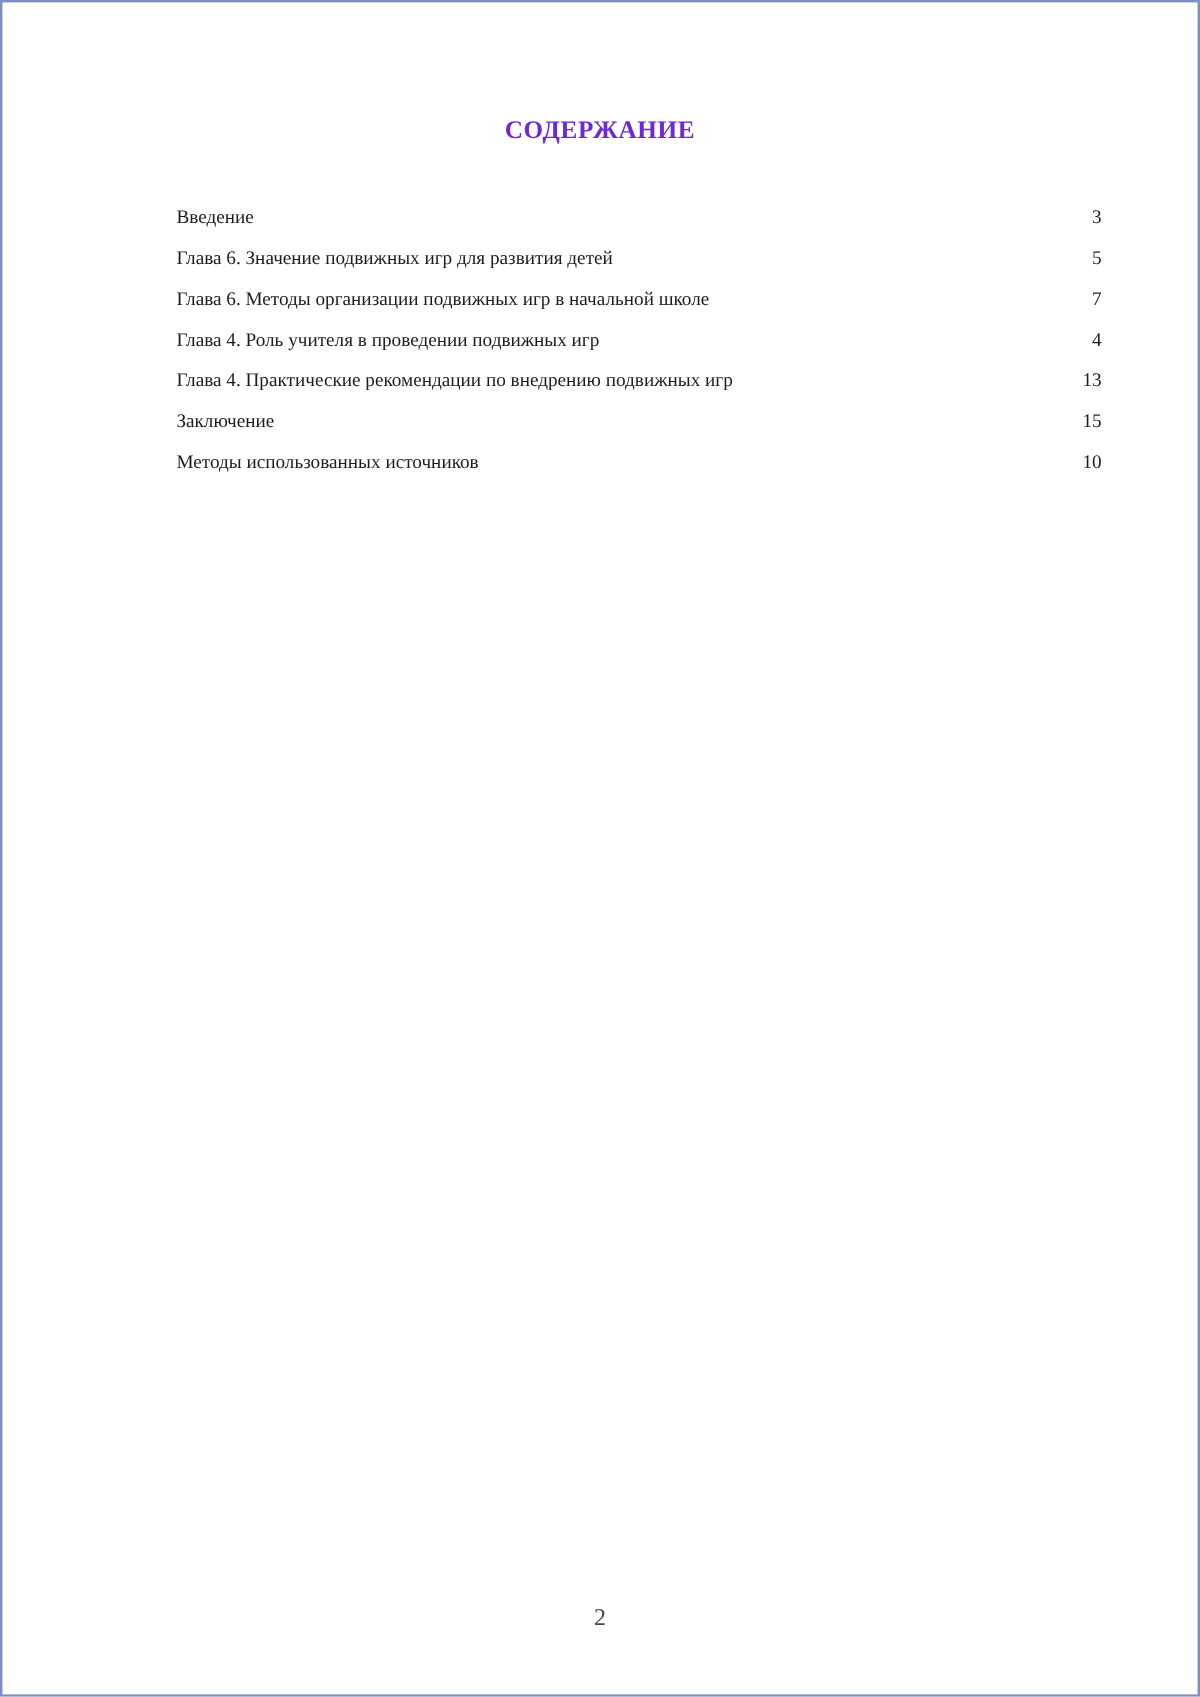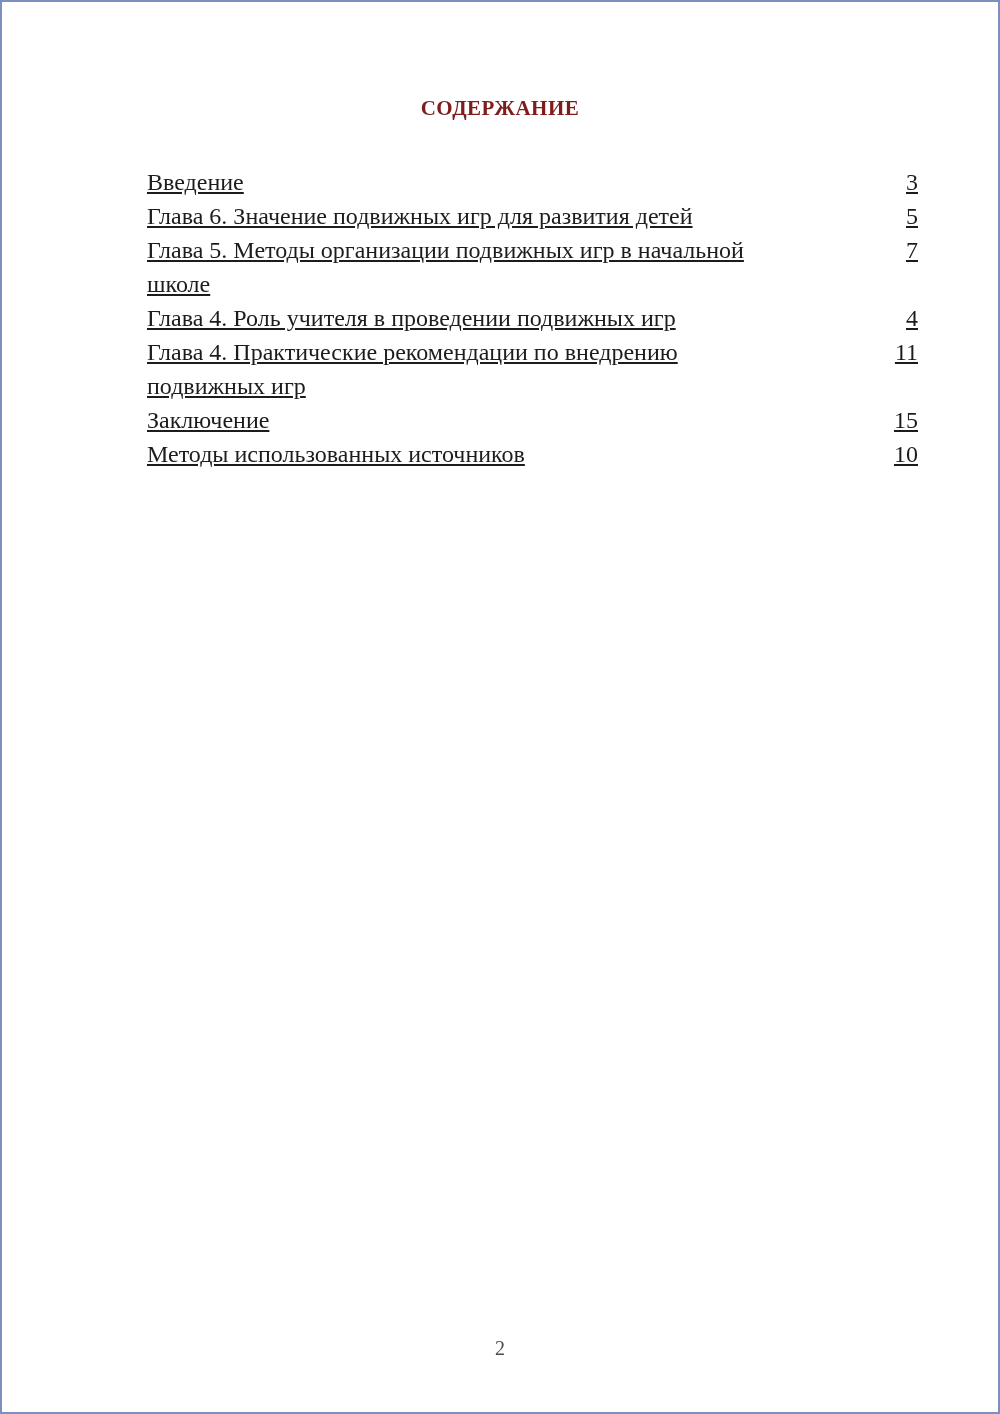"СОДЕРЖАНИЕ" .doc-title { color: #7f1d1d -> #6d28d9 }
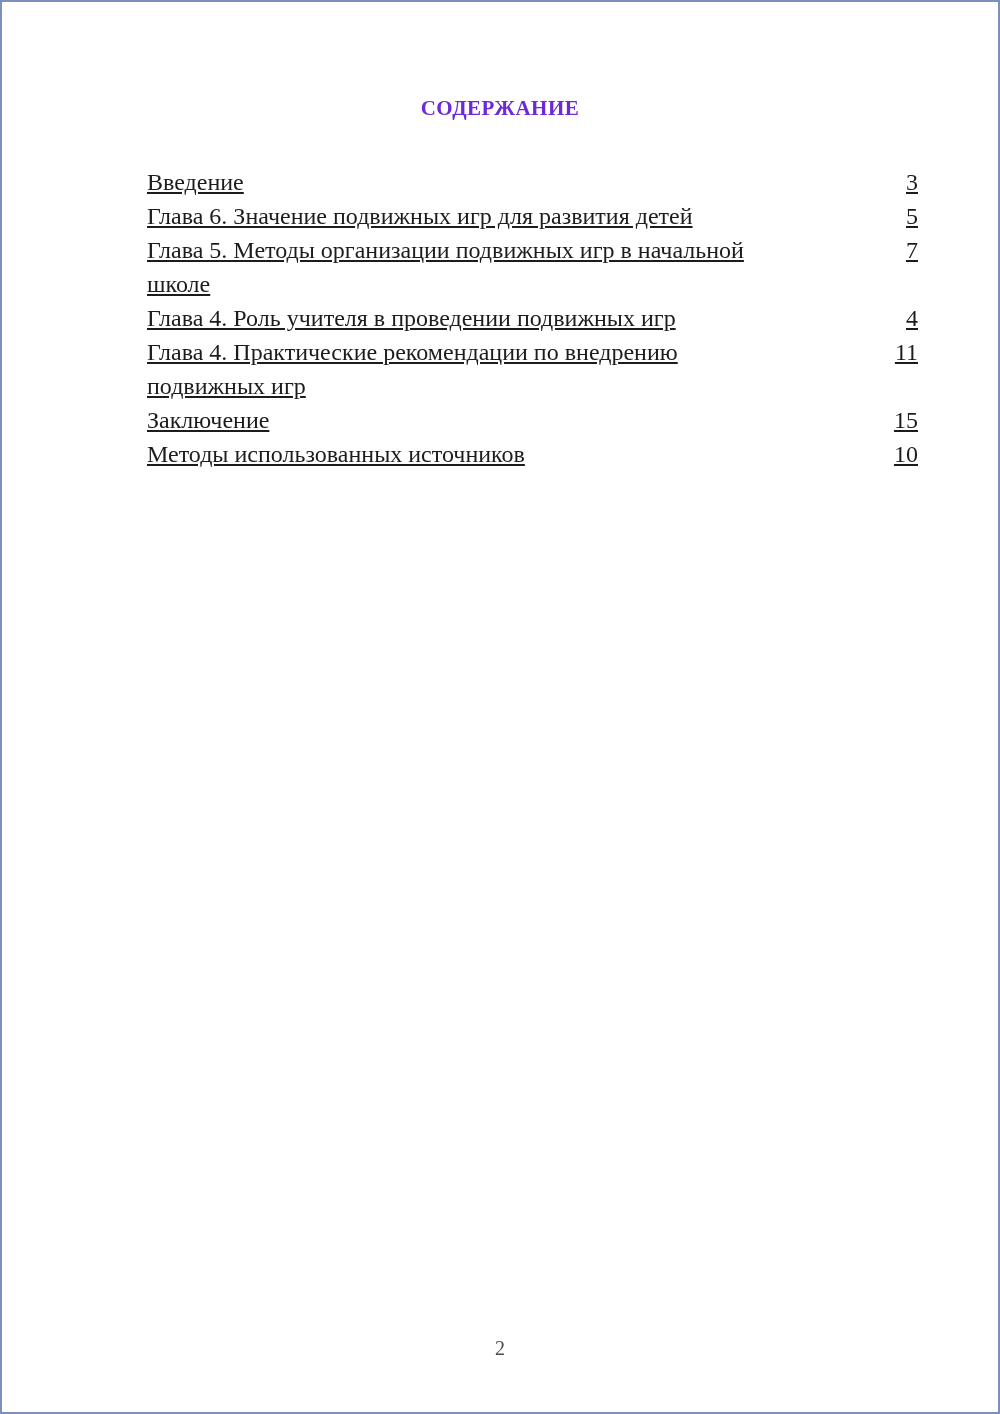"Введение" .toc-row { align-items: flex-start -> flex-end; font-size: 24px -> 16px; text-decoration: underline -> none }
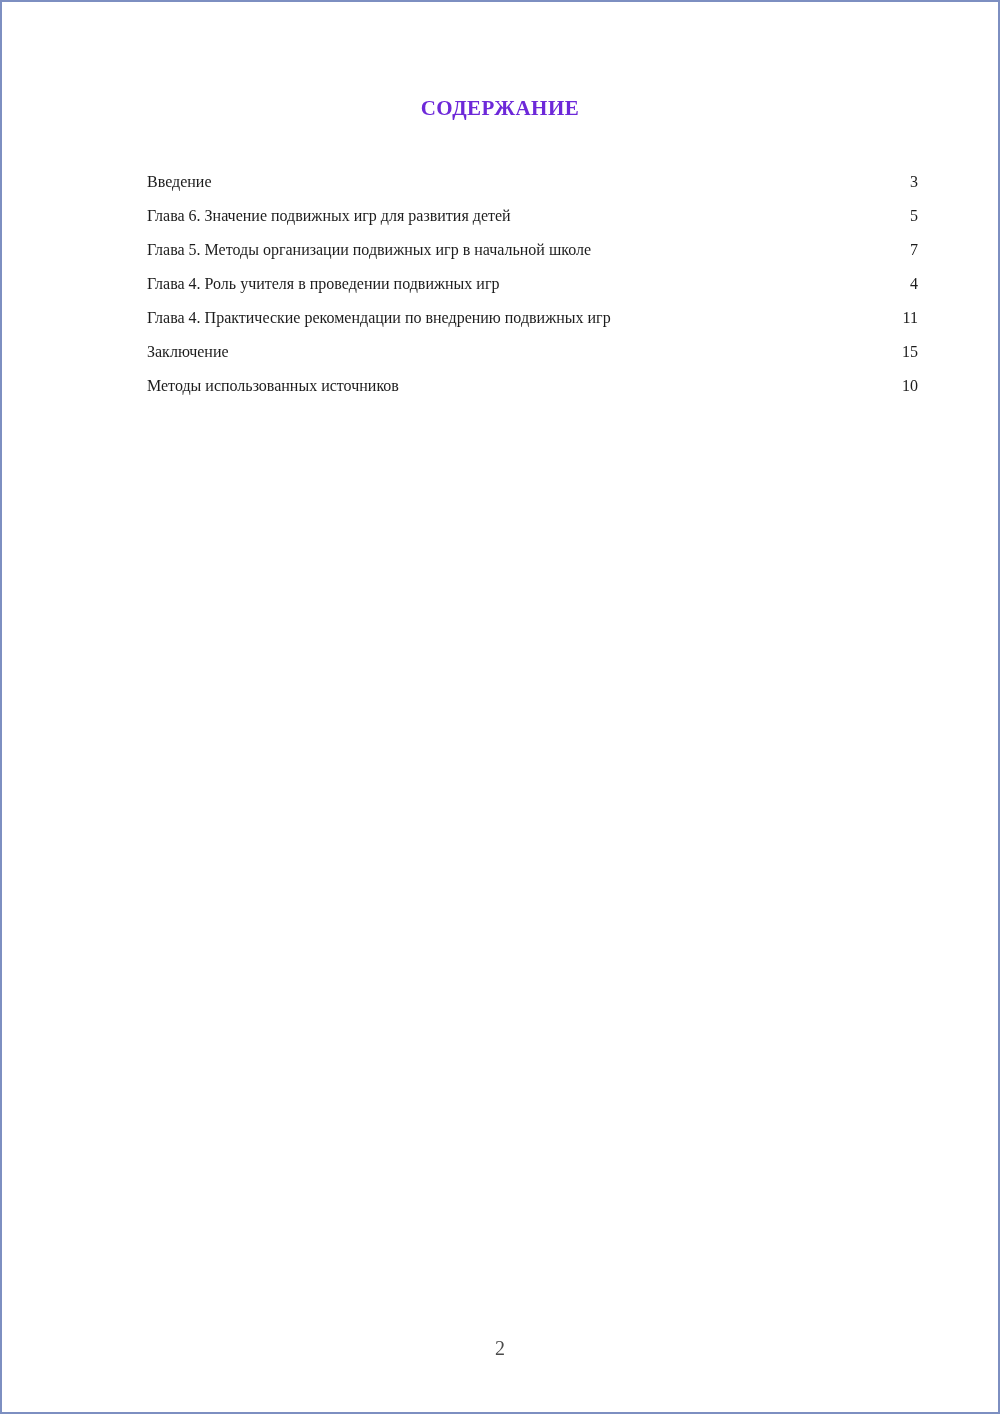"Глава 5. Методы организации подвижных" span.toc-label { text: 5 -> 6 }
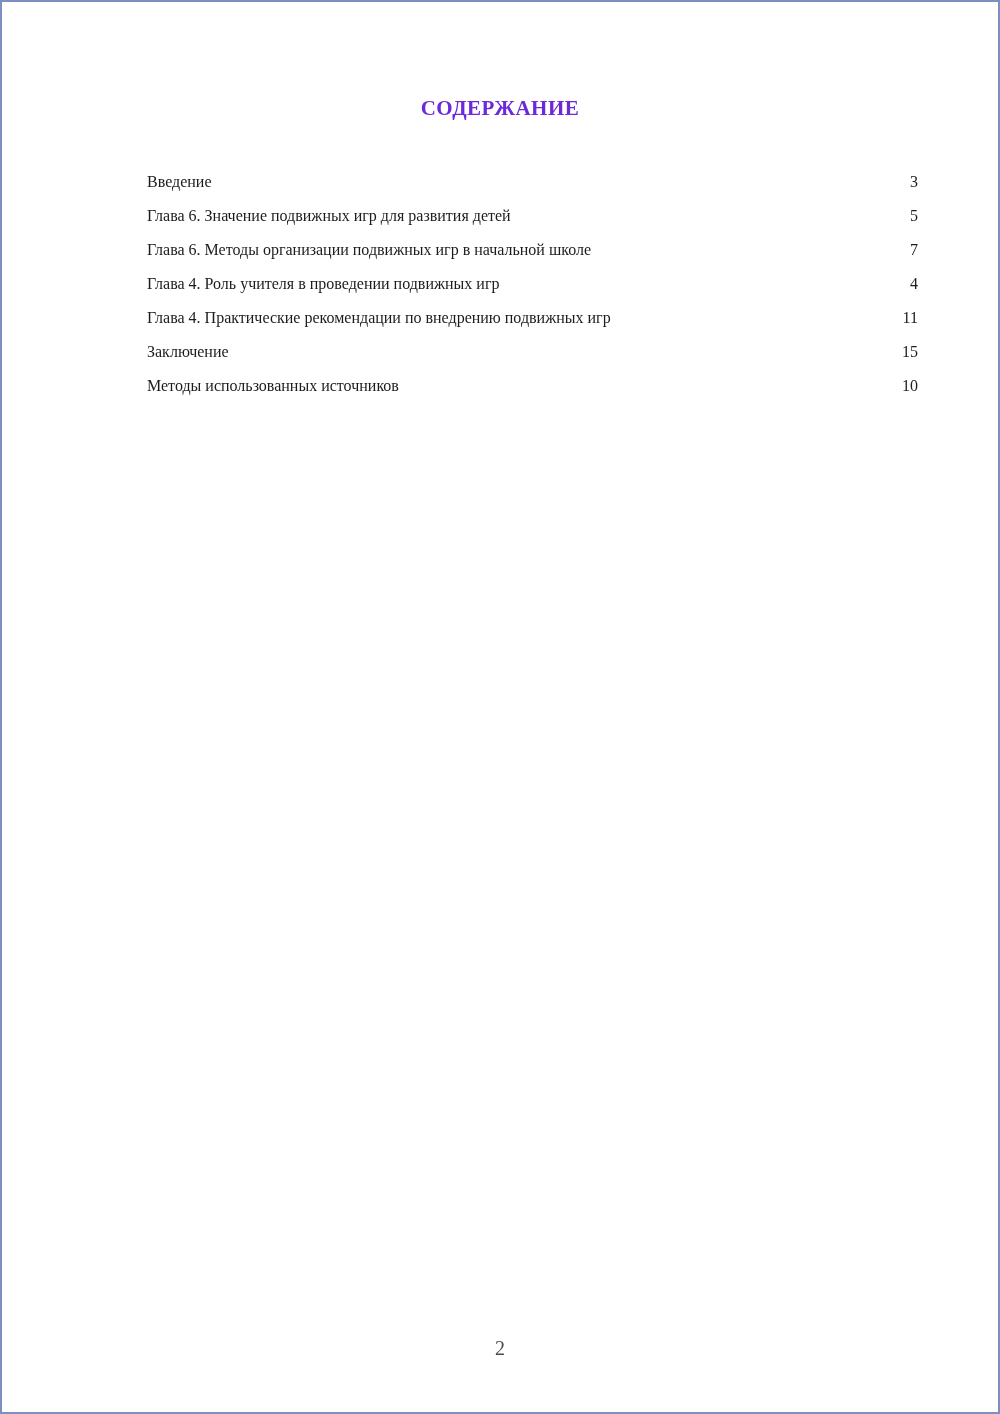"11" span.toc-page { text: 11 -> 13 }
